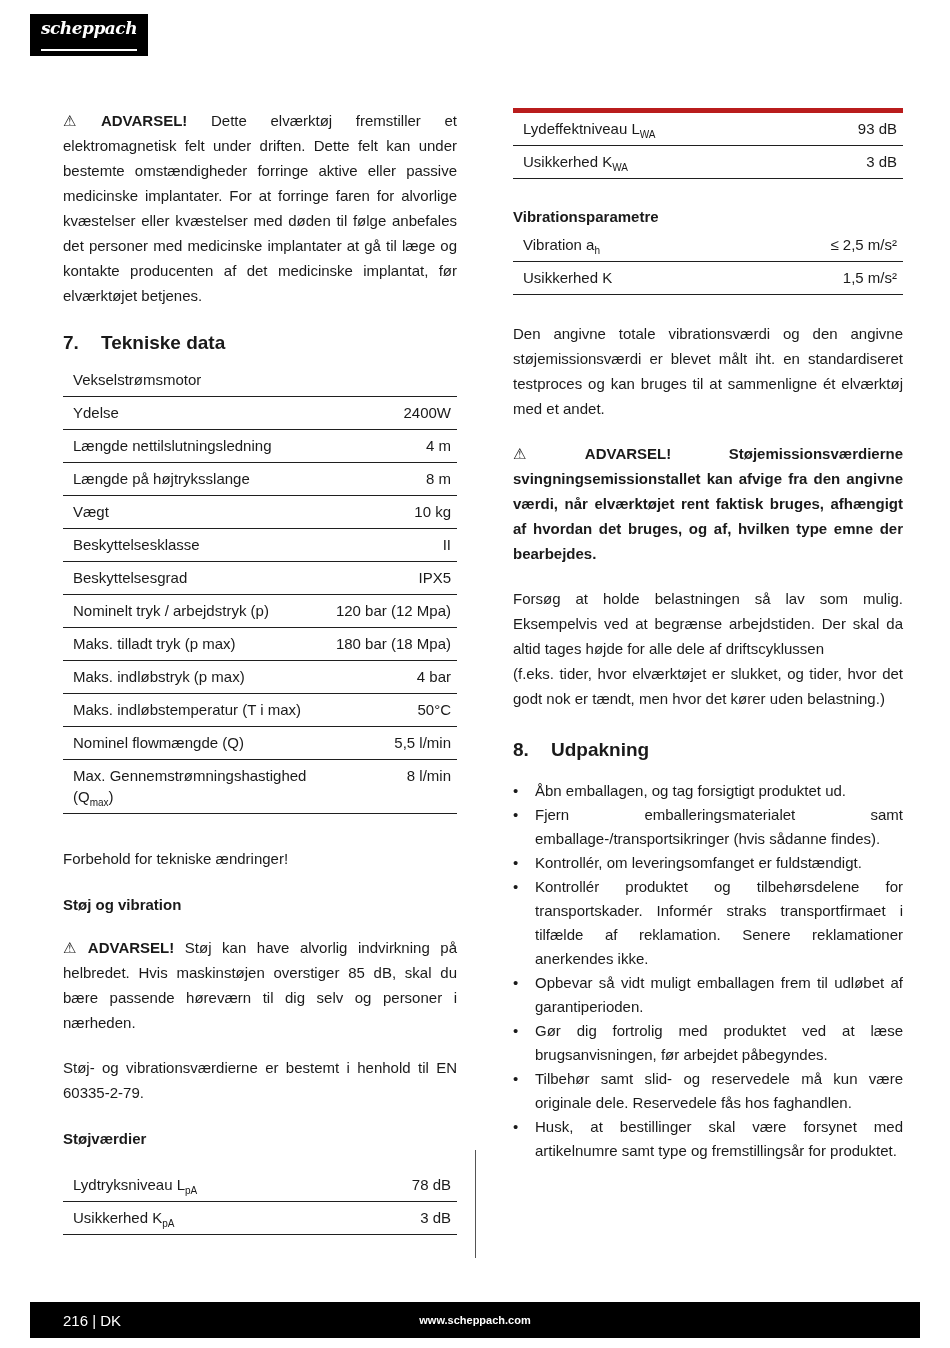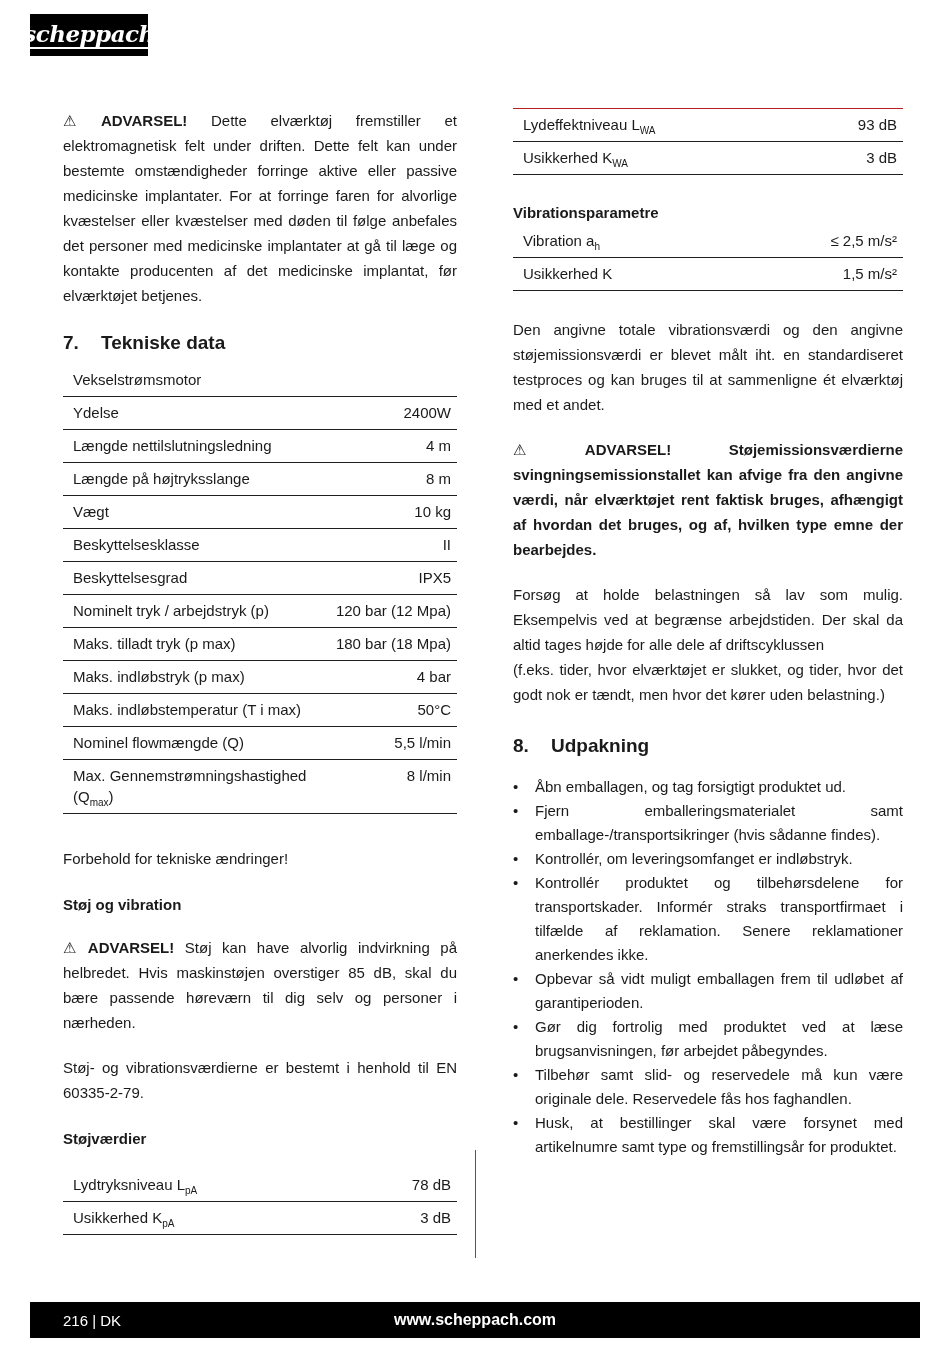"scheppach" .logo-text { font-size: 23px -> 17px; padding-bottom: 2px -> 12px }
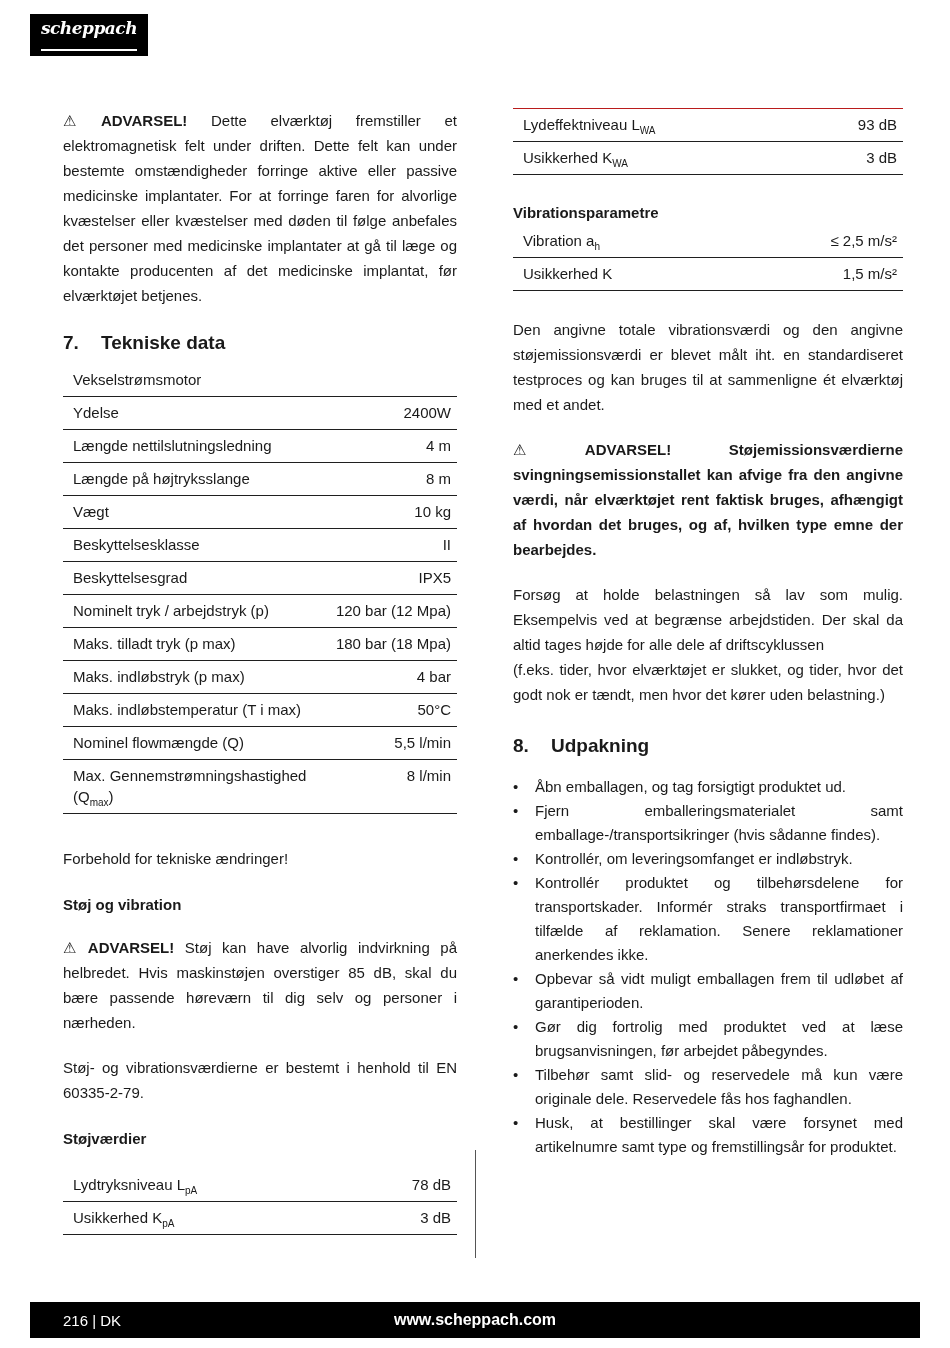"Lydeffektniveau LWA" .dtable.topline { border-top: 1px solid #b91c1c -> 5px solid #b91c1c }
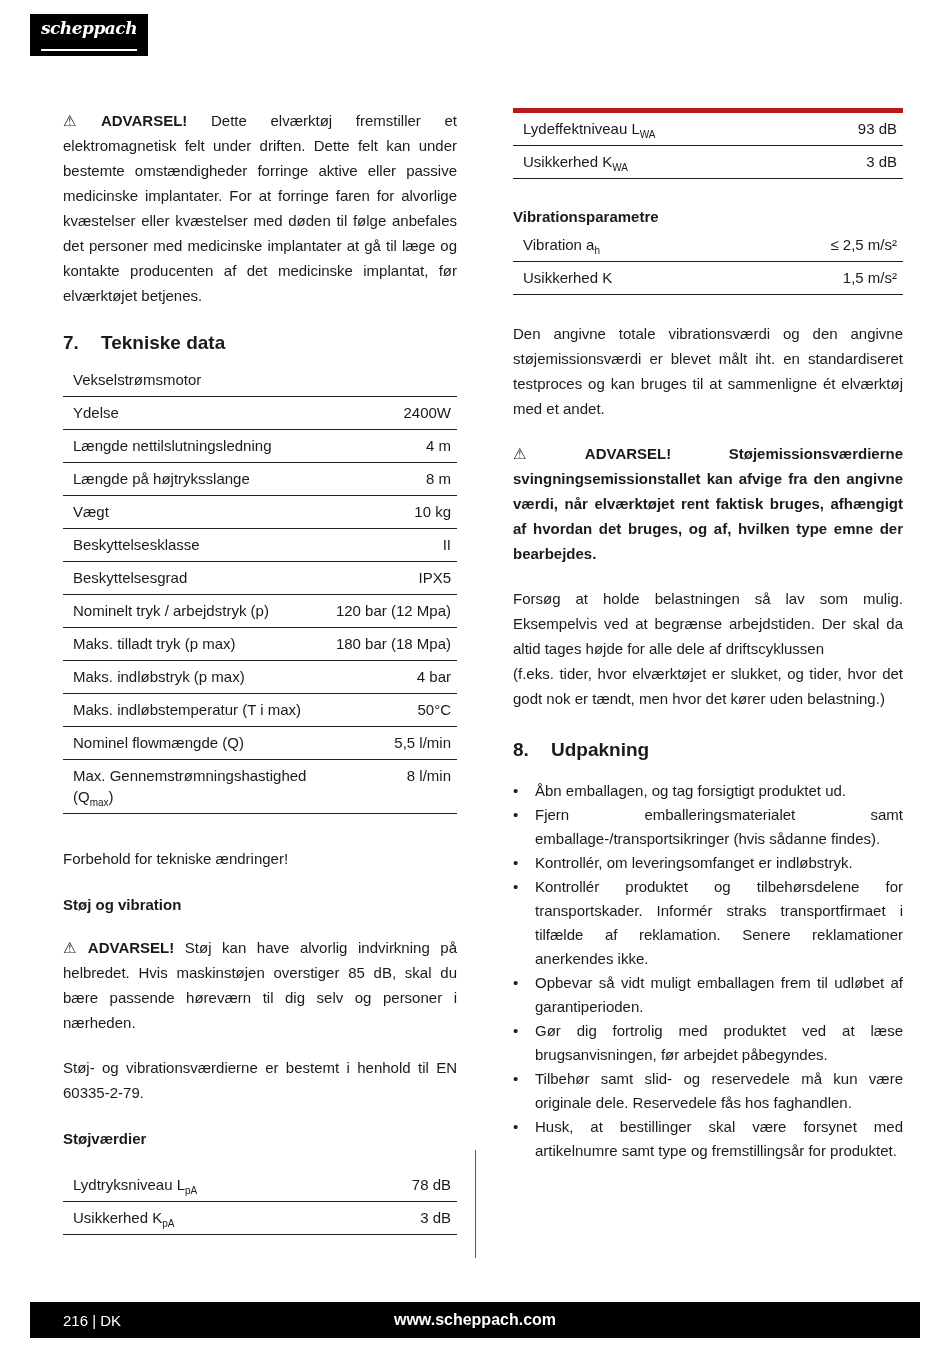"Kontrollér, om leveringsomfanget er" span.btext { text: indløbstryk -> fuldstændigt }
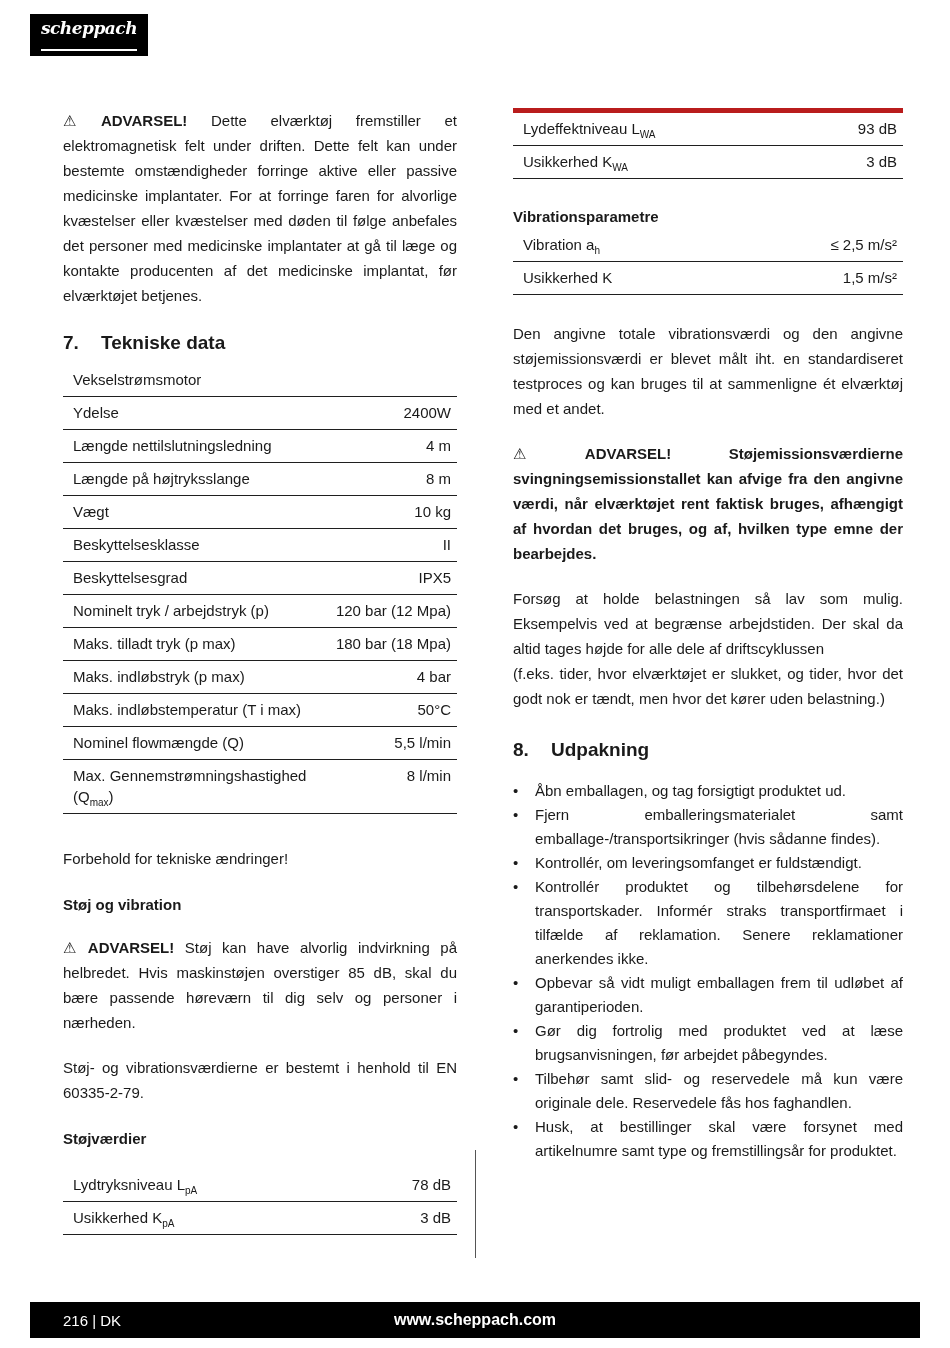"www.scheppach.com" .site { font-size: 16px -> 11px }
